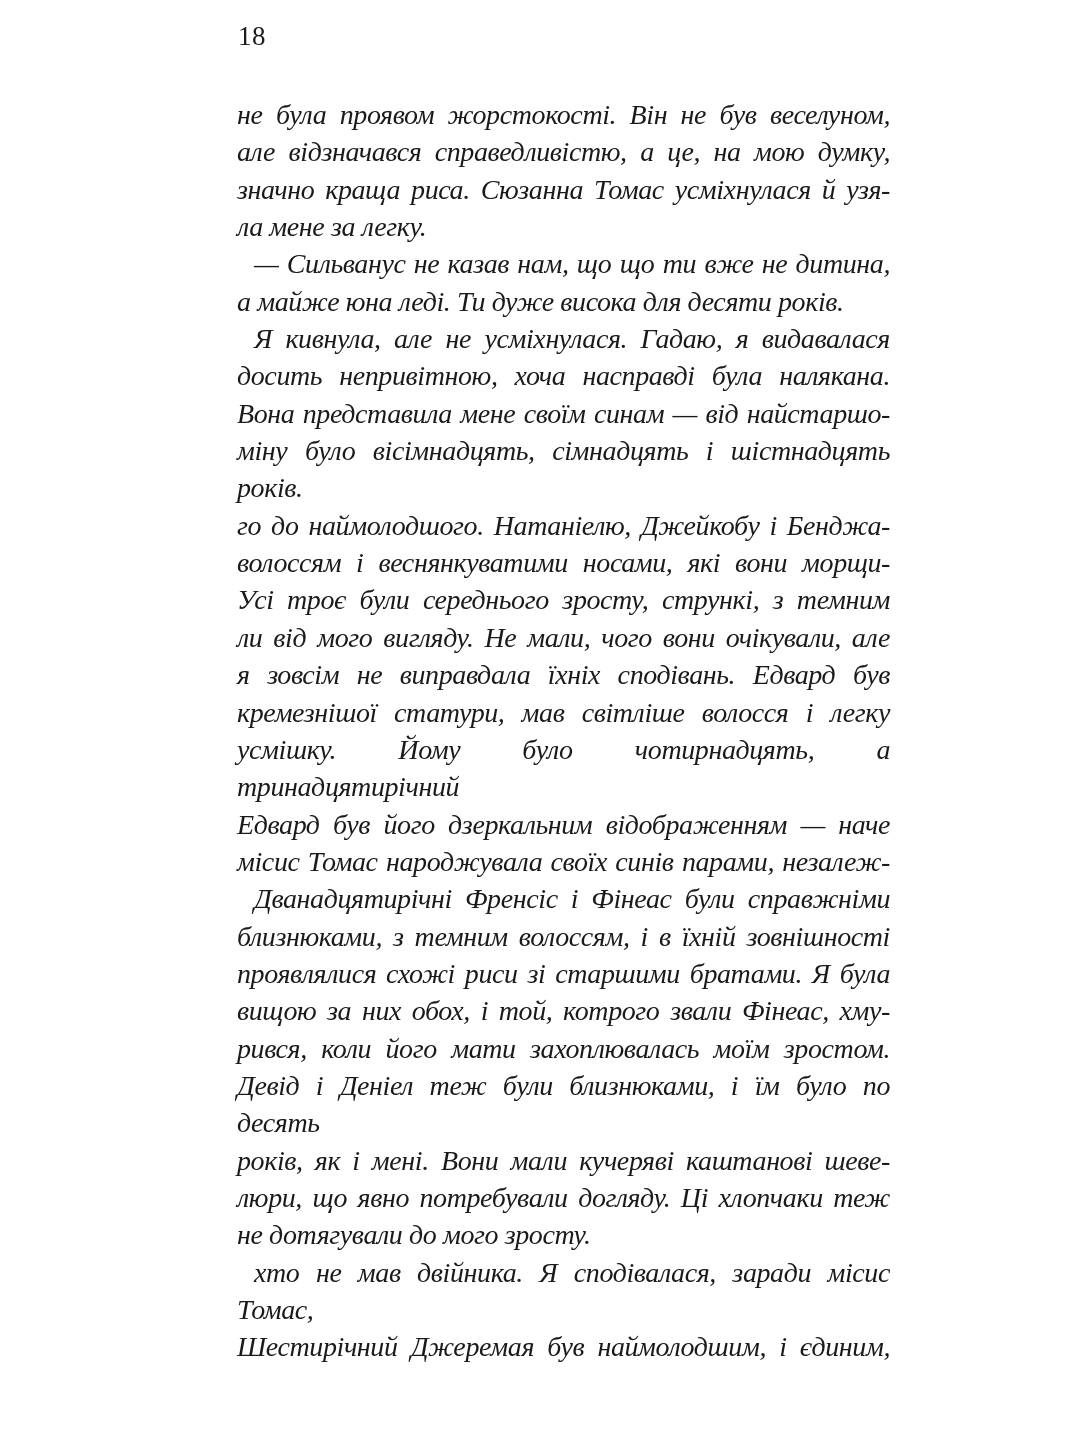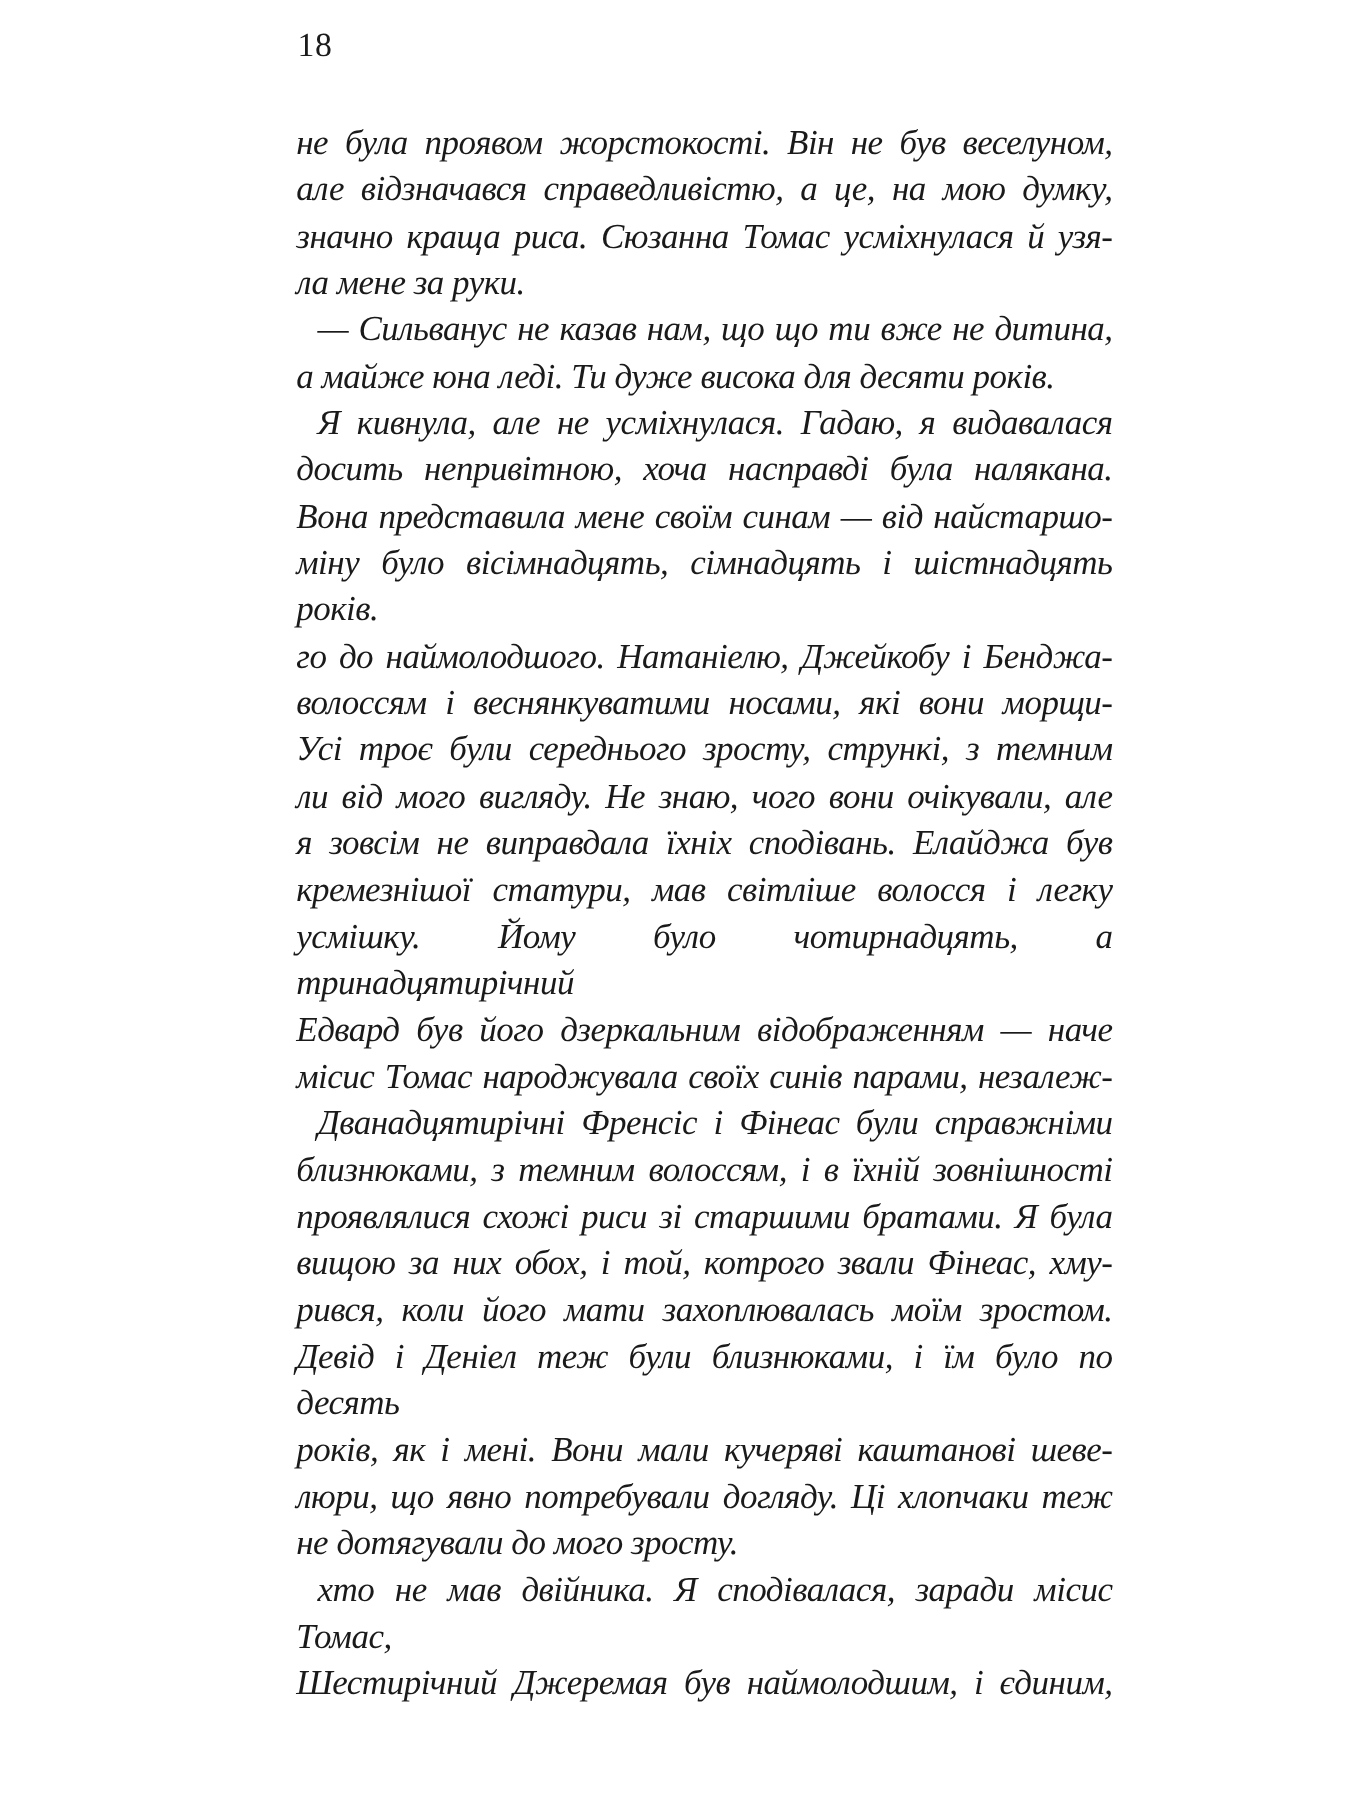"ла мене за руки." div.line { text: руки -> легку }
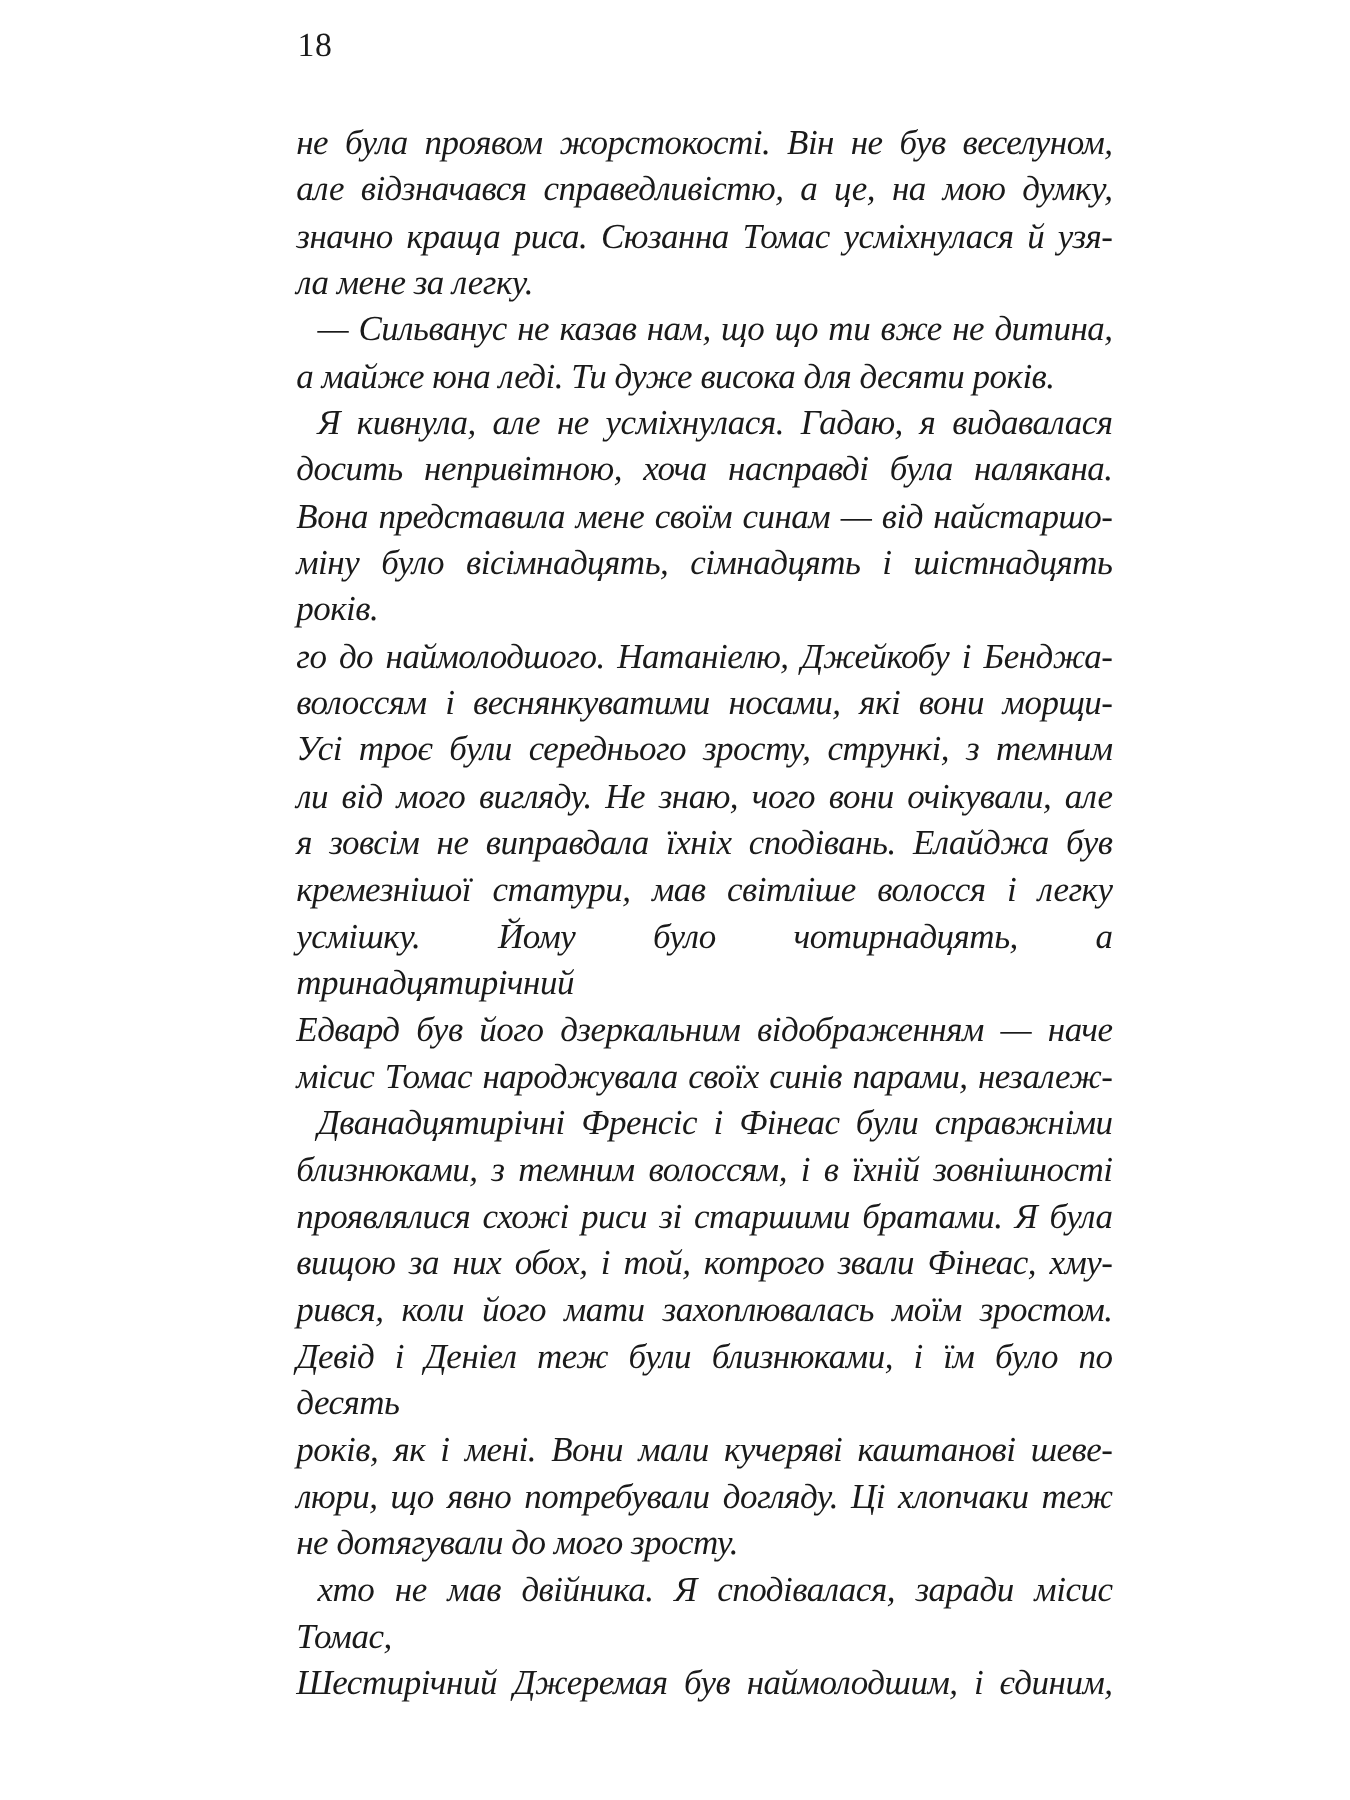"ли від мого вигляду. Не" div.line { text: знаю -> мали }
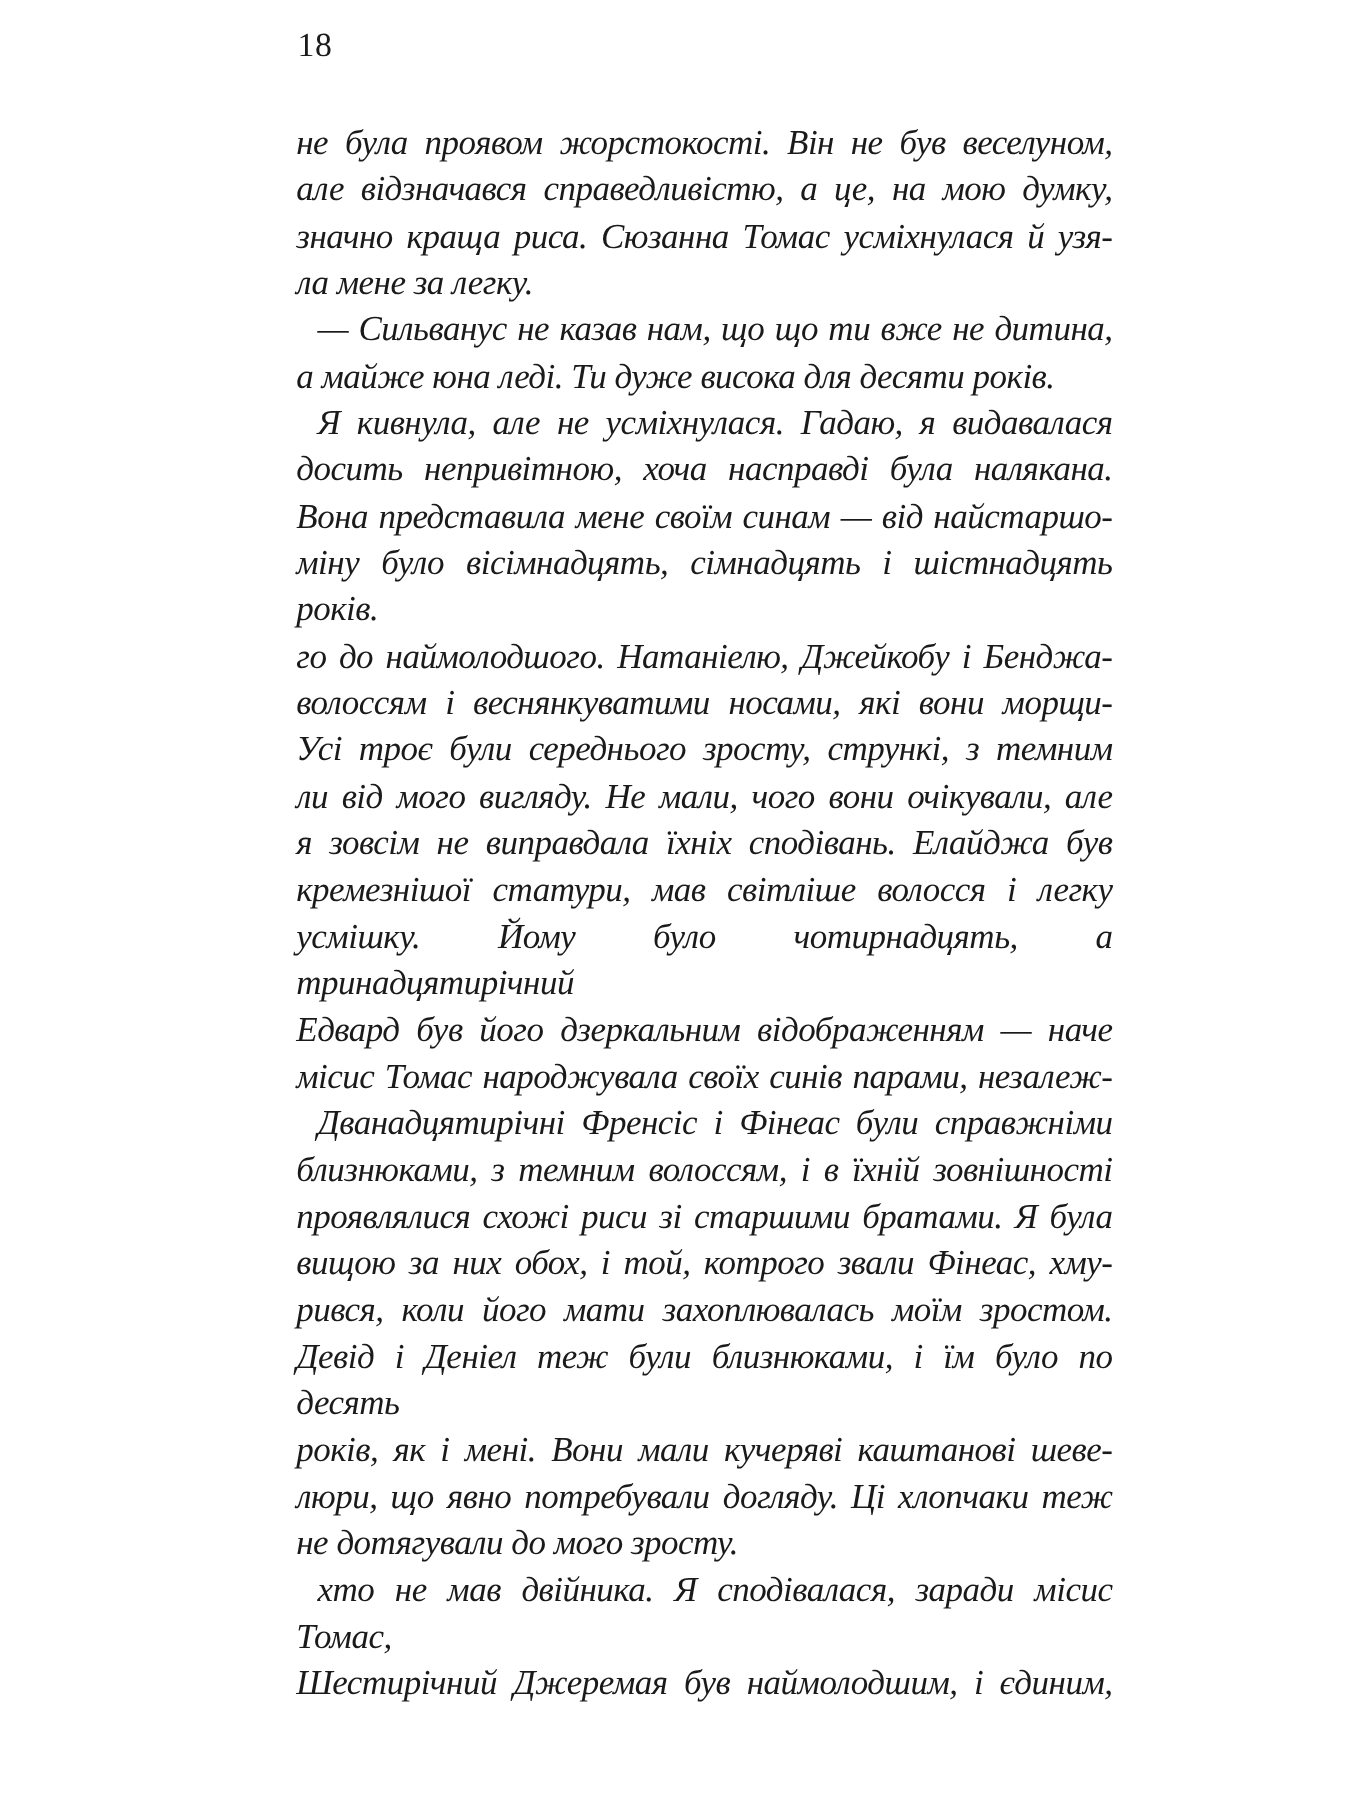"я зовсім не виправдала їхніх" div.line { text: Елайджа -> Едвард }
